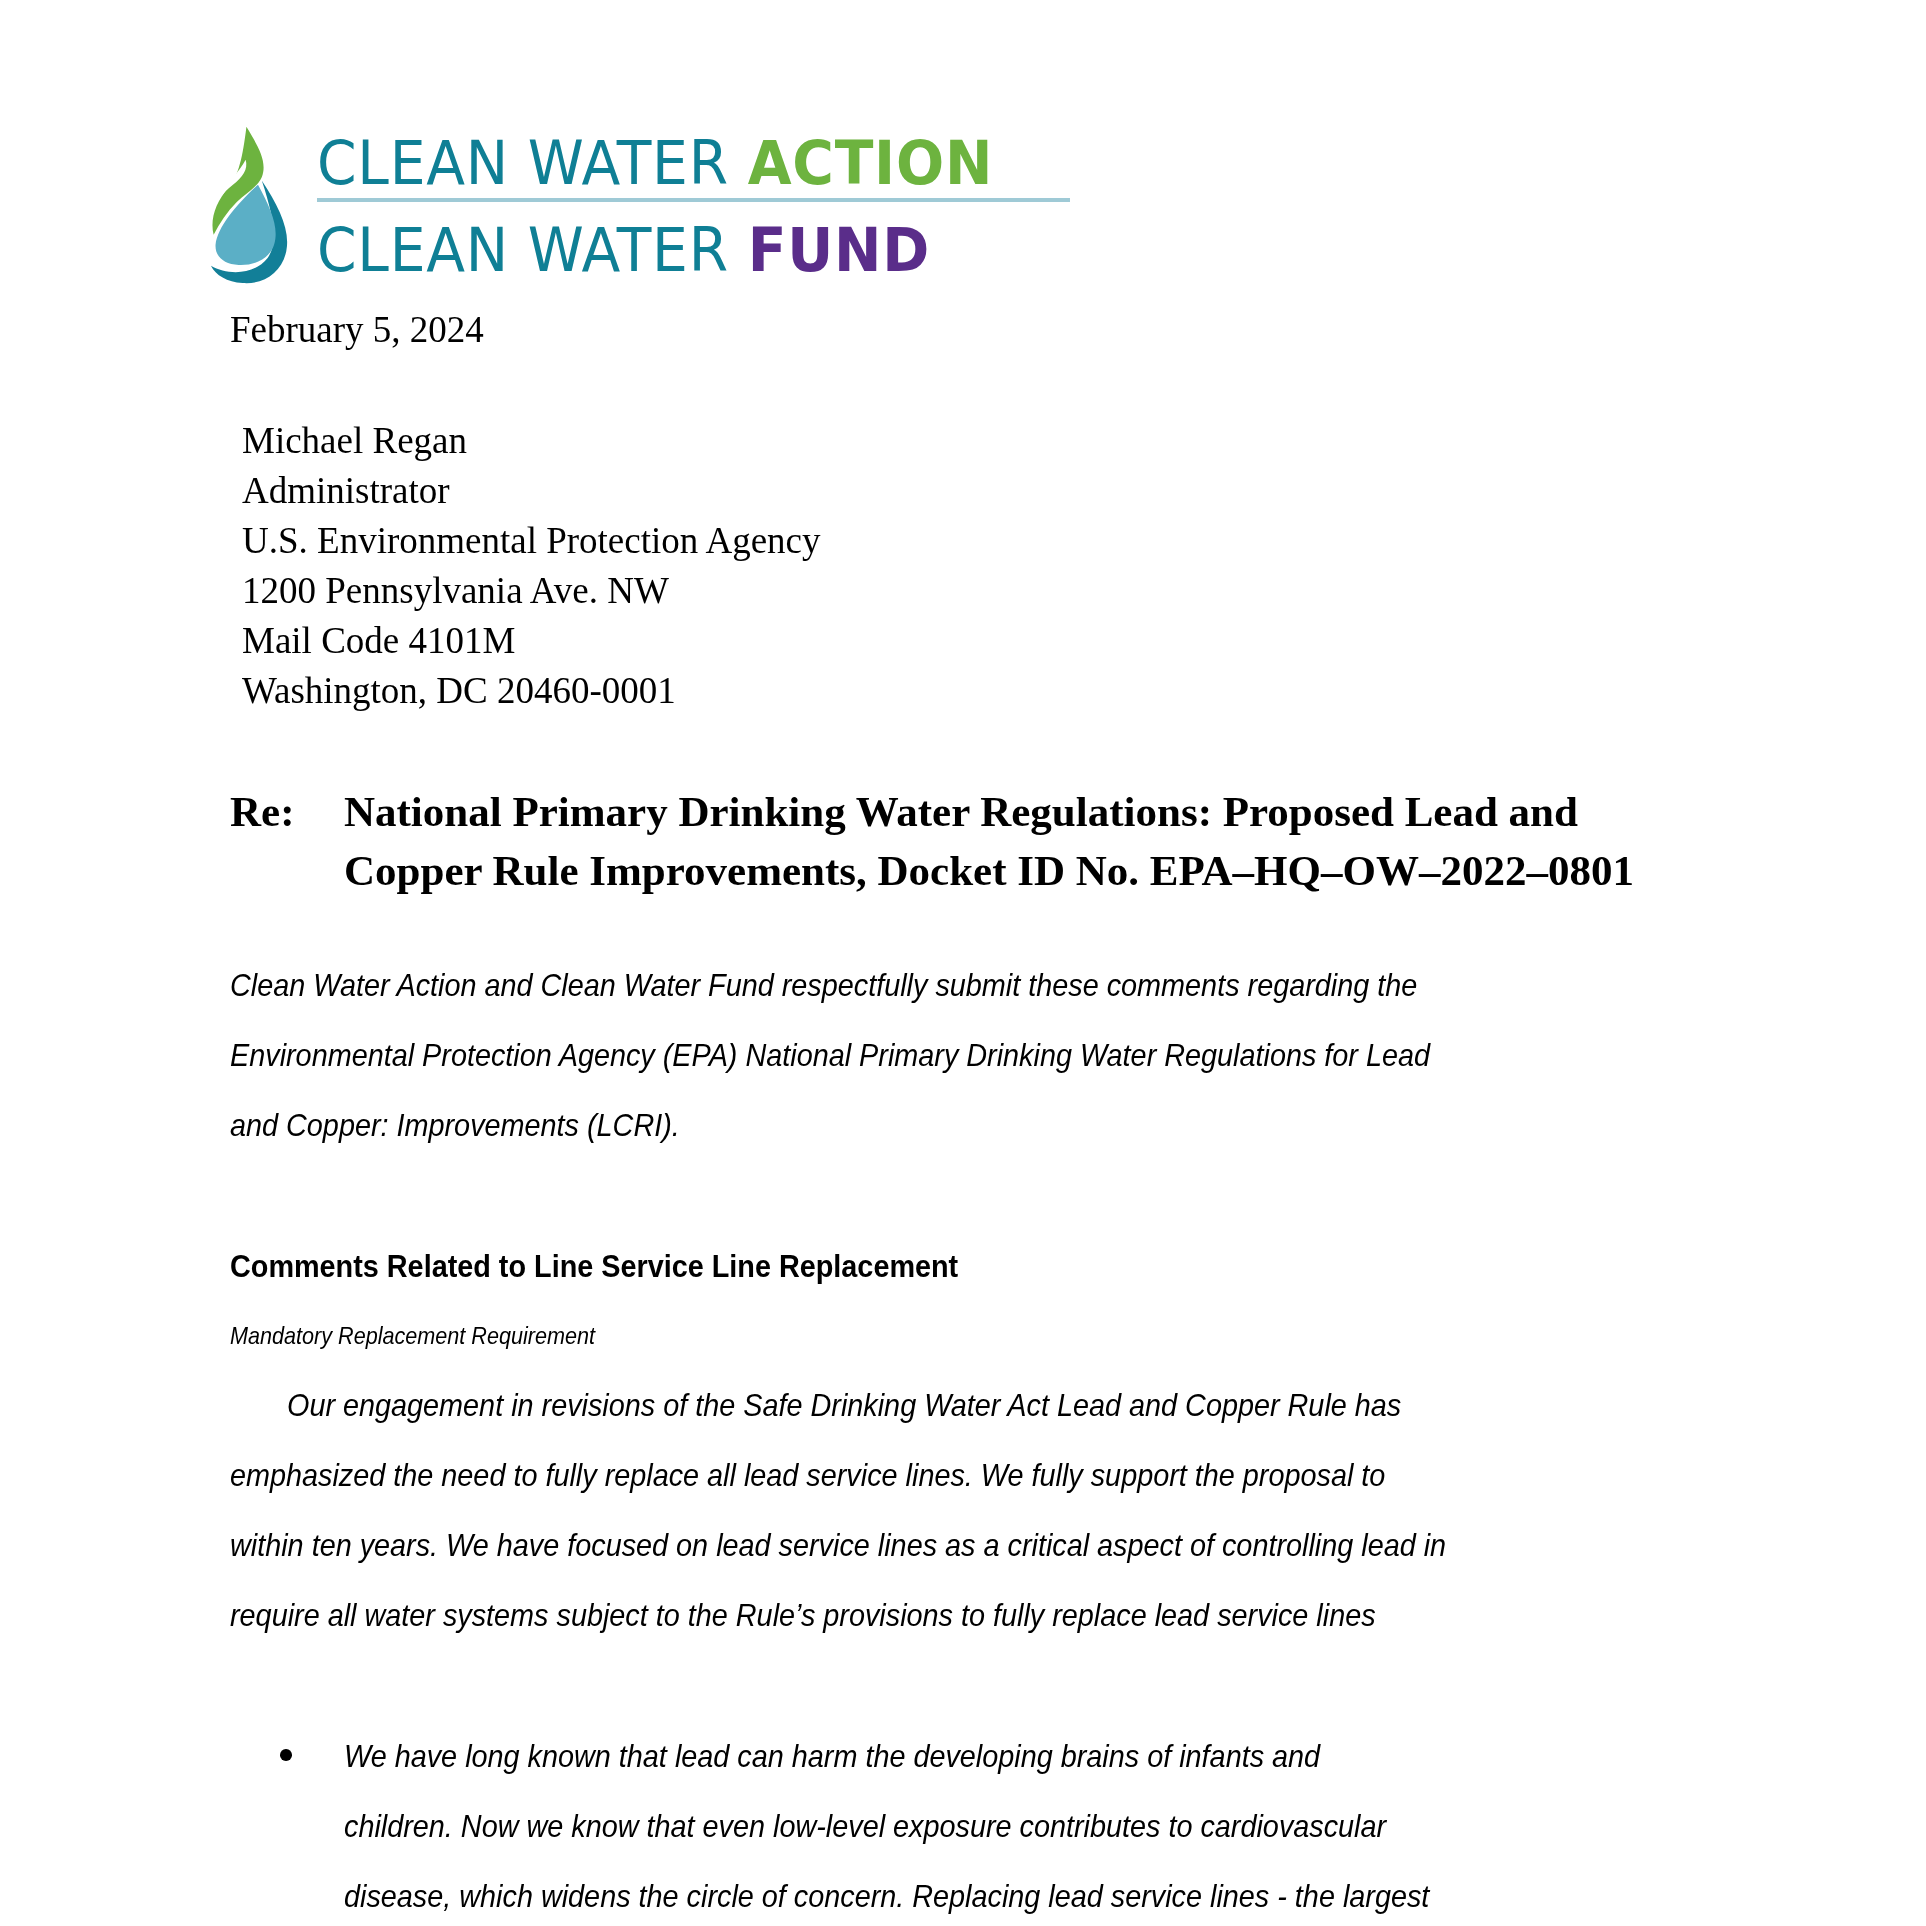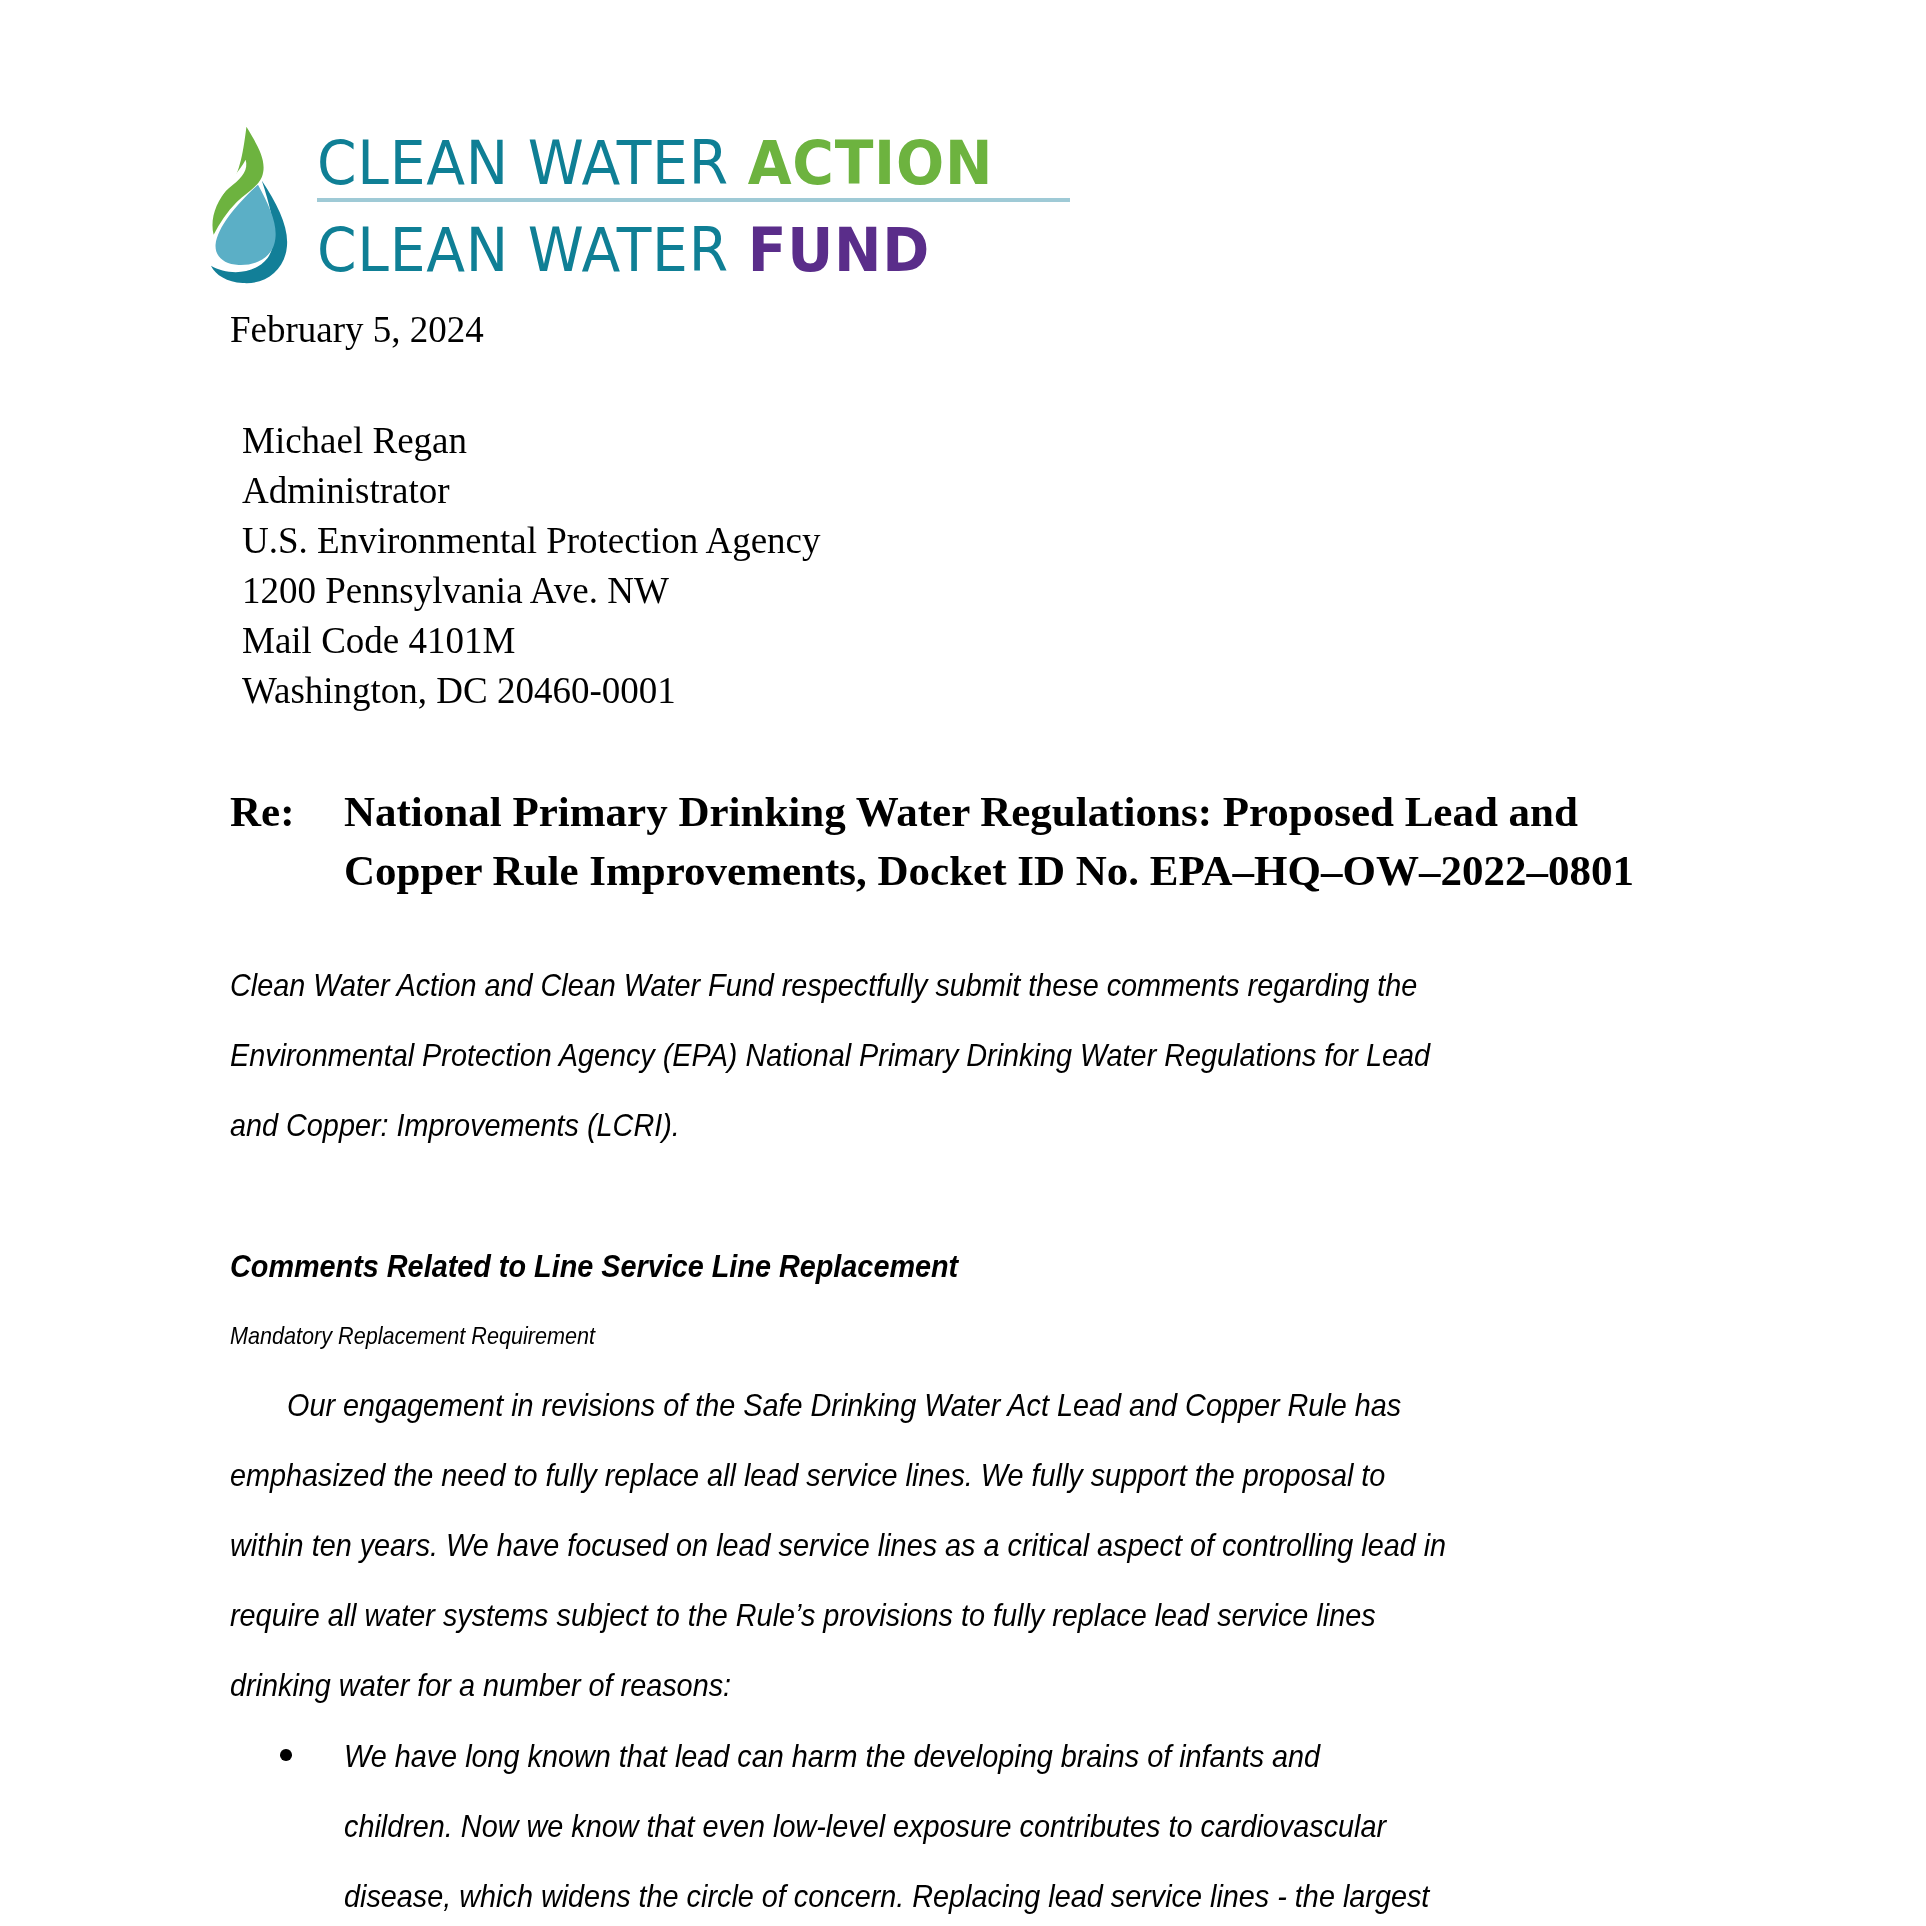"Comments Related to Line Service" .section-heading { font-style: italic -> none }
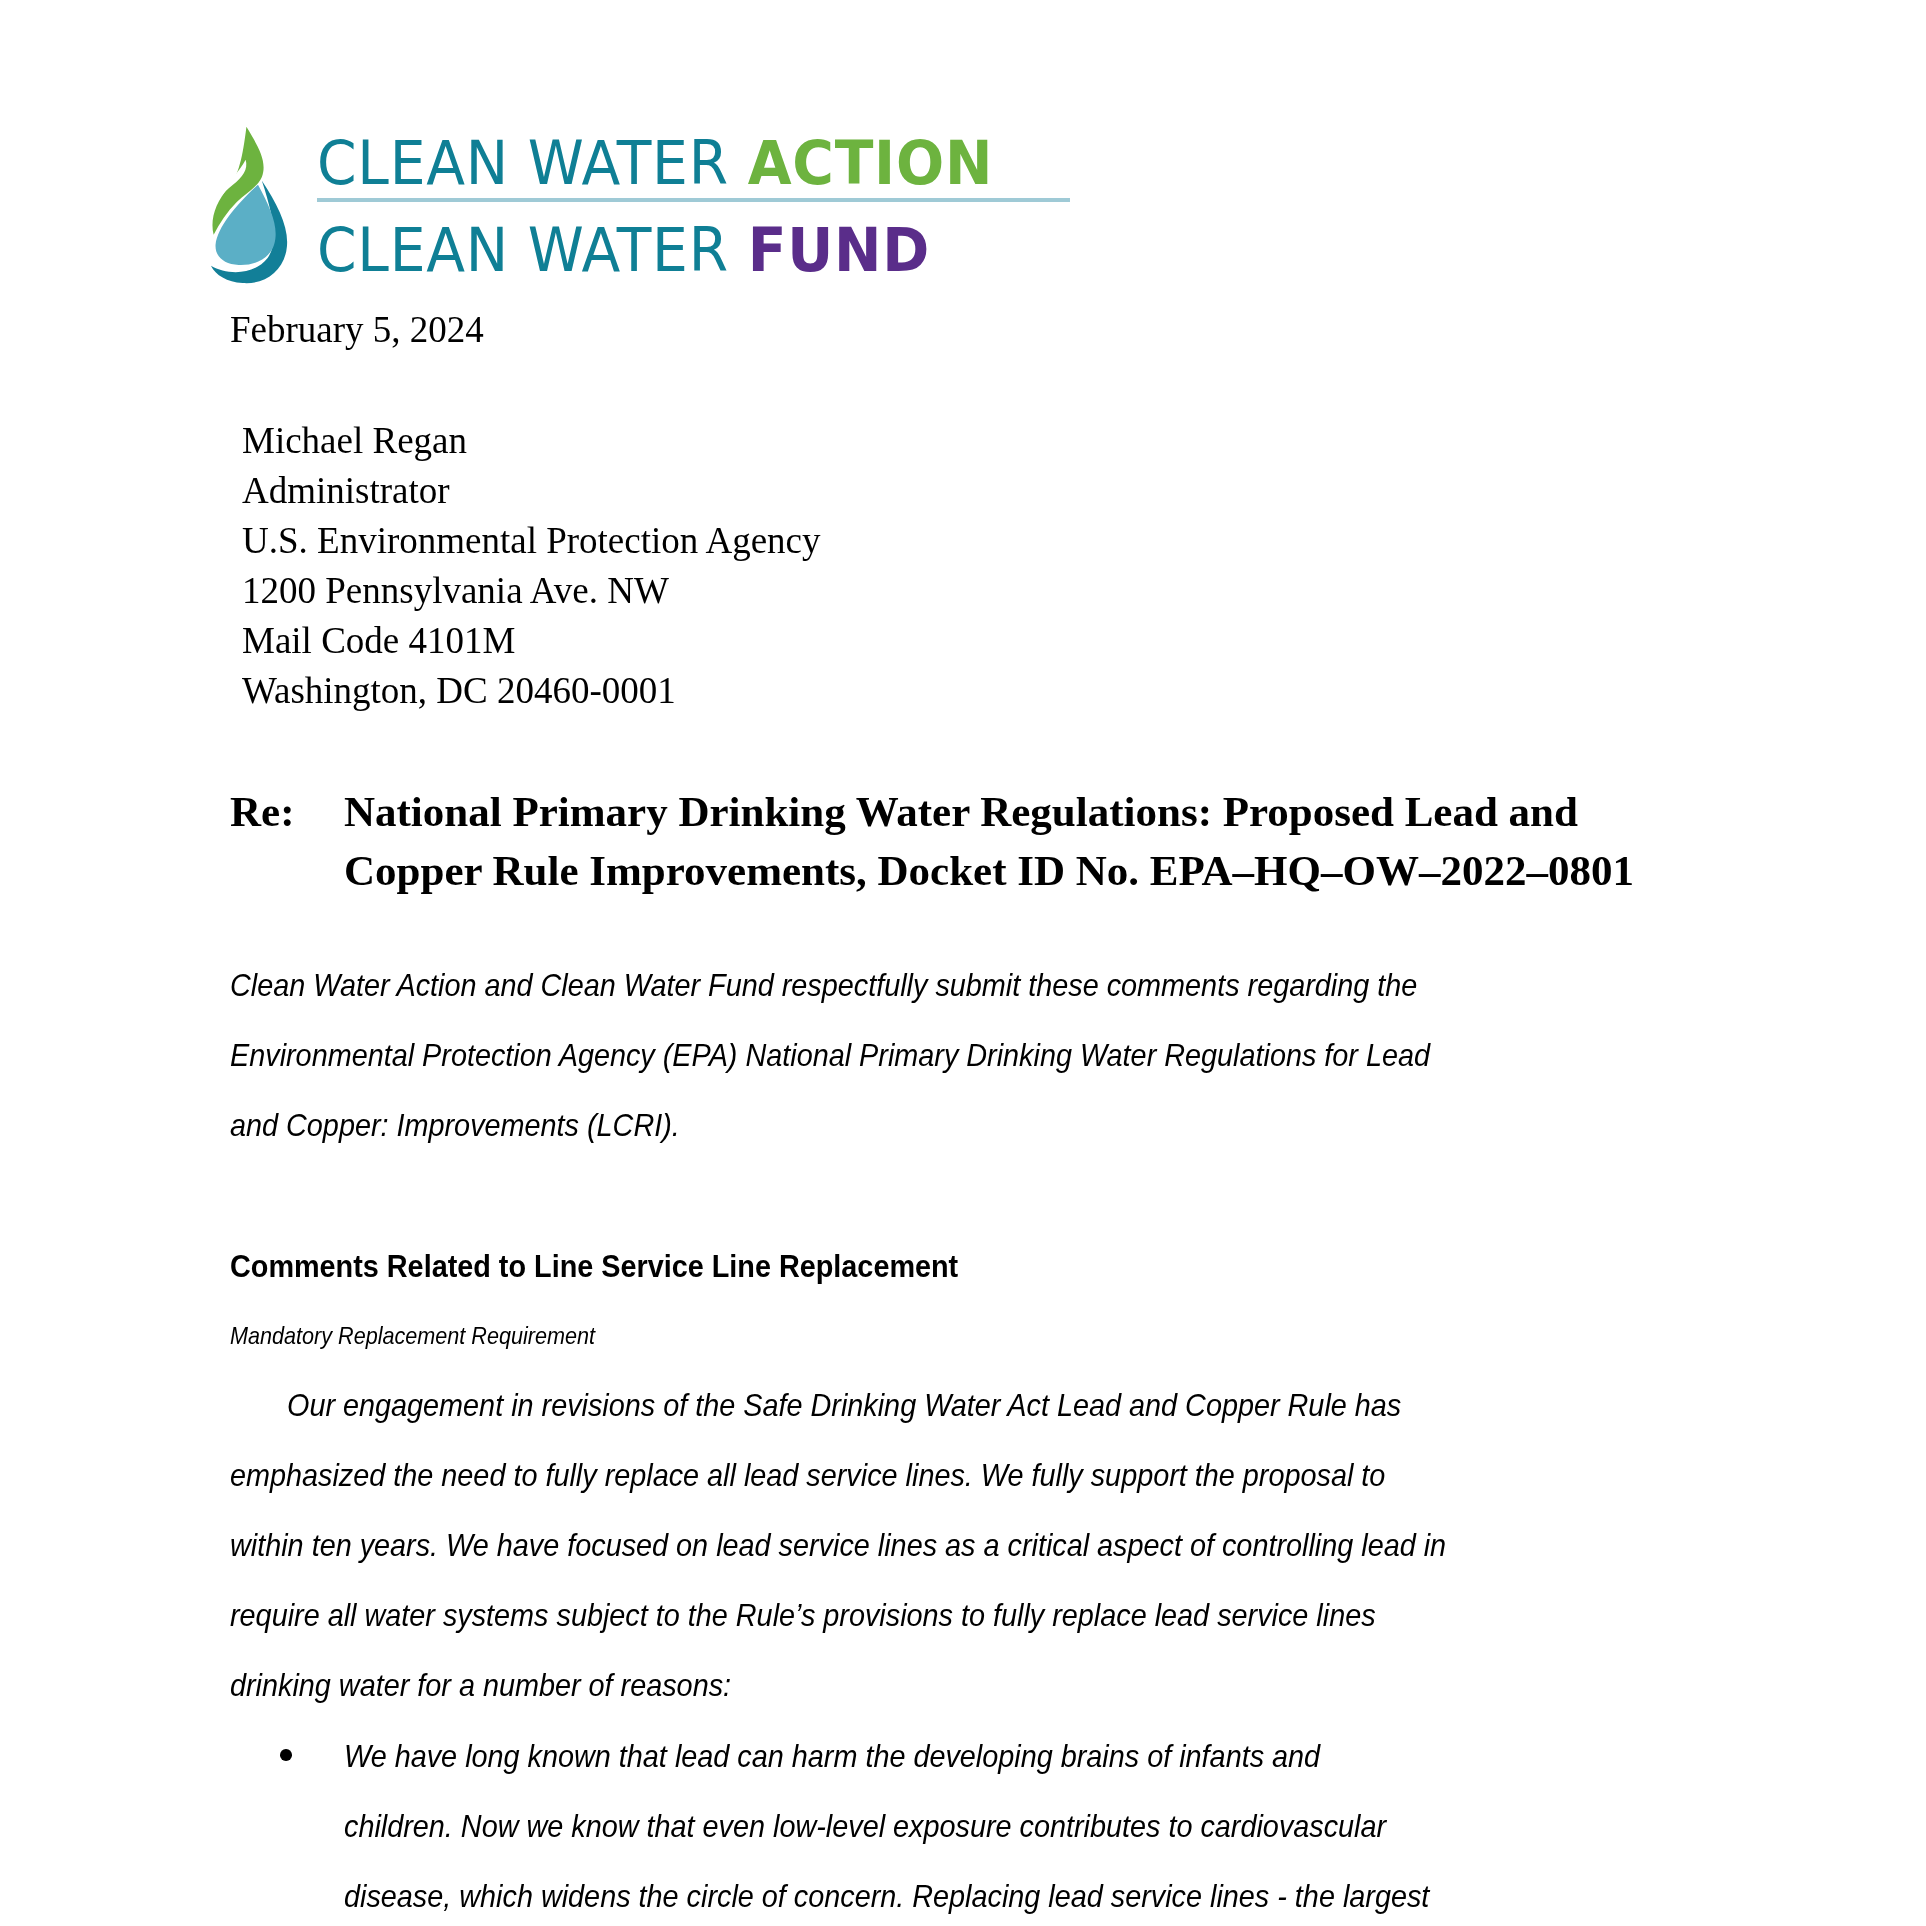"drinking water for a number" div { html: <div><span>drinking water for a number of reasons:</span></div> -> none }
